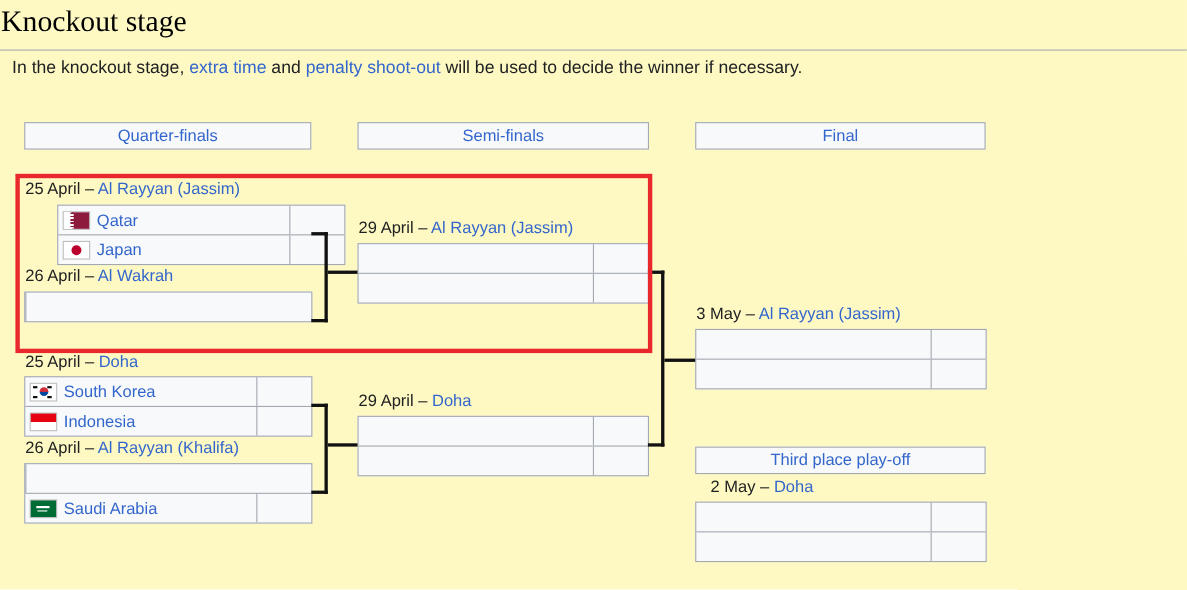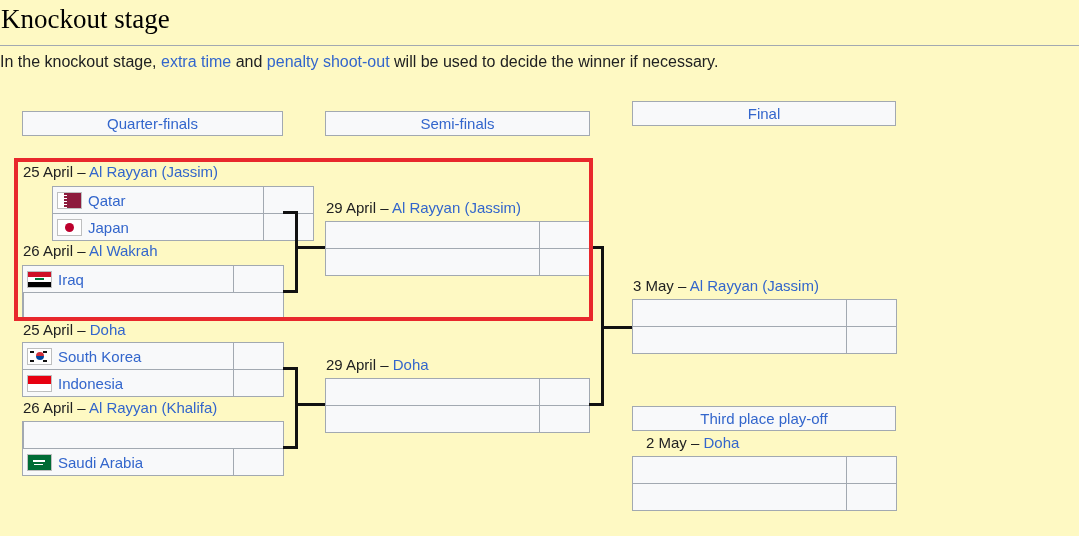"In the knockout stage, extra" .intro { left: 0 -> 11px }
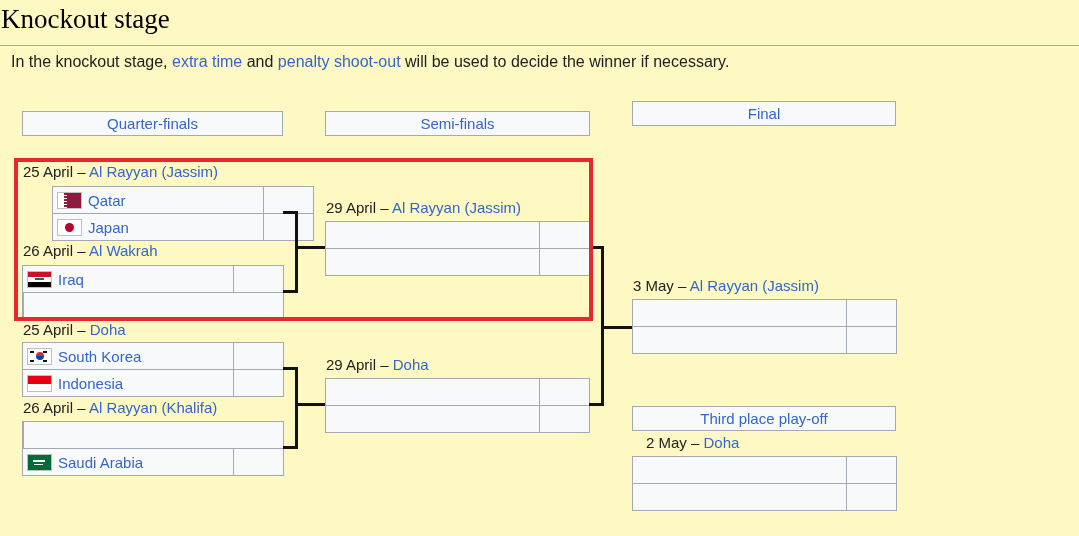"Final" div.rhdr { top: 101px -> 111px }
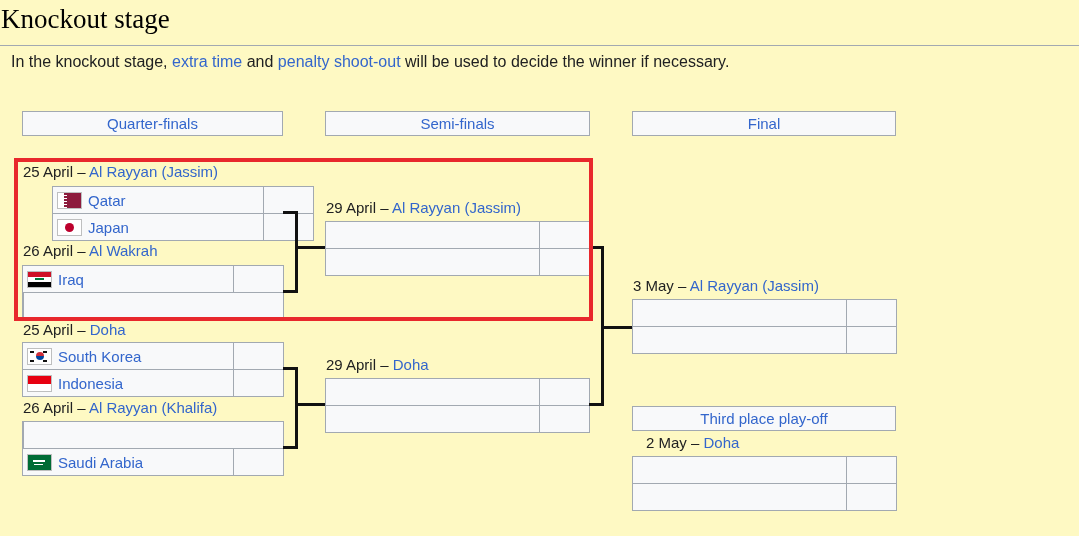"Iraq" div.mrow { html: <div> <div> <span></span> <a>Iraq</a> </div> <div></div> </div> -> none }
